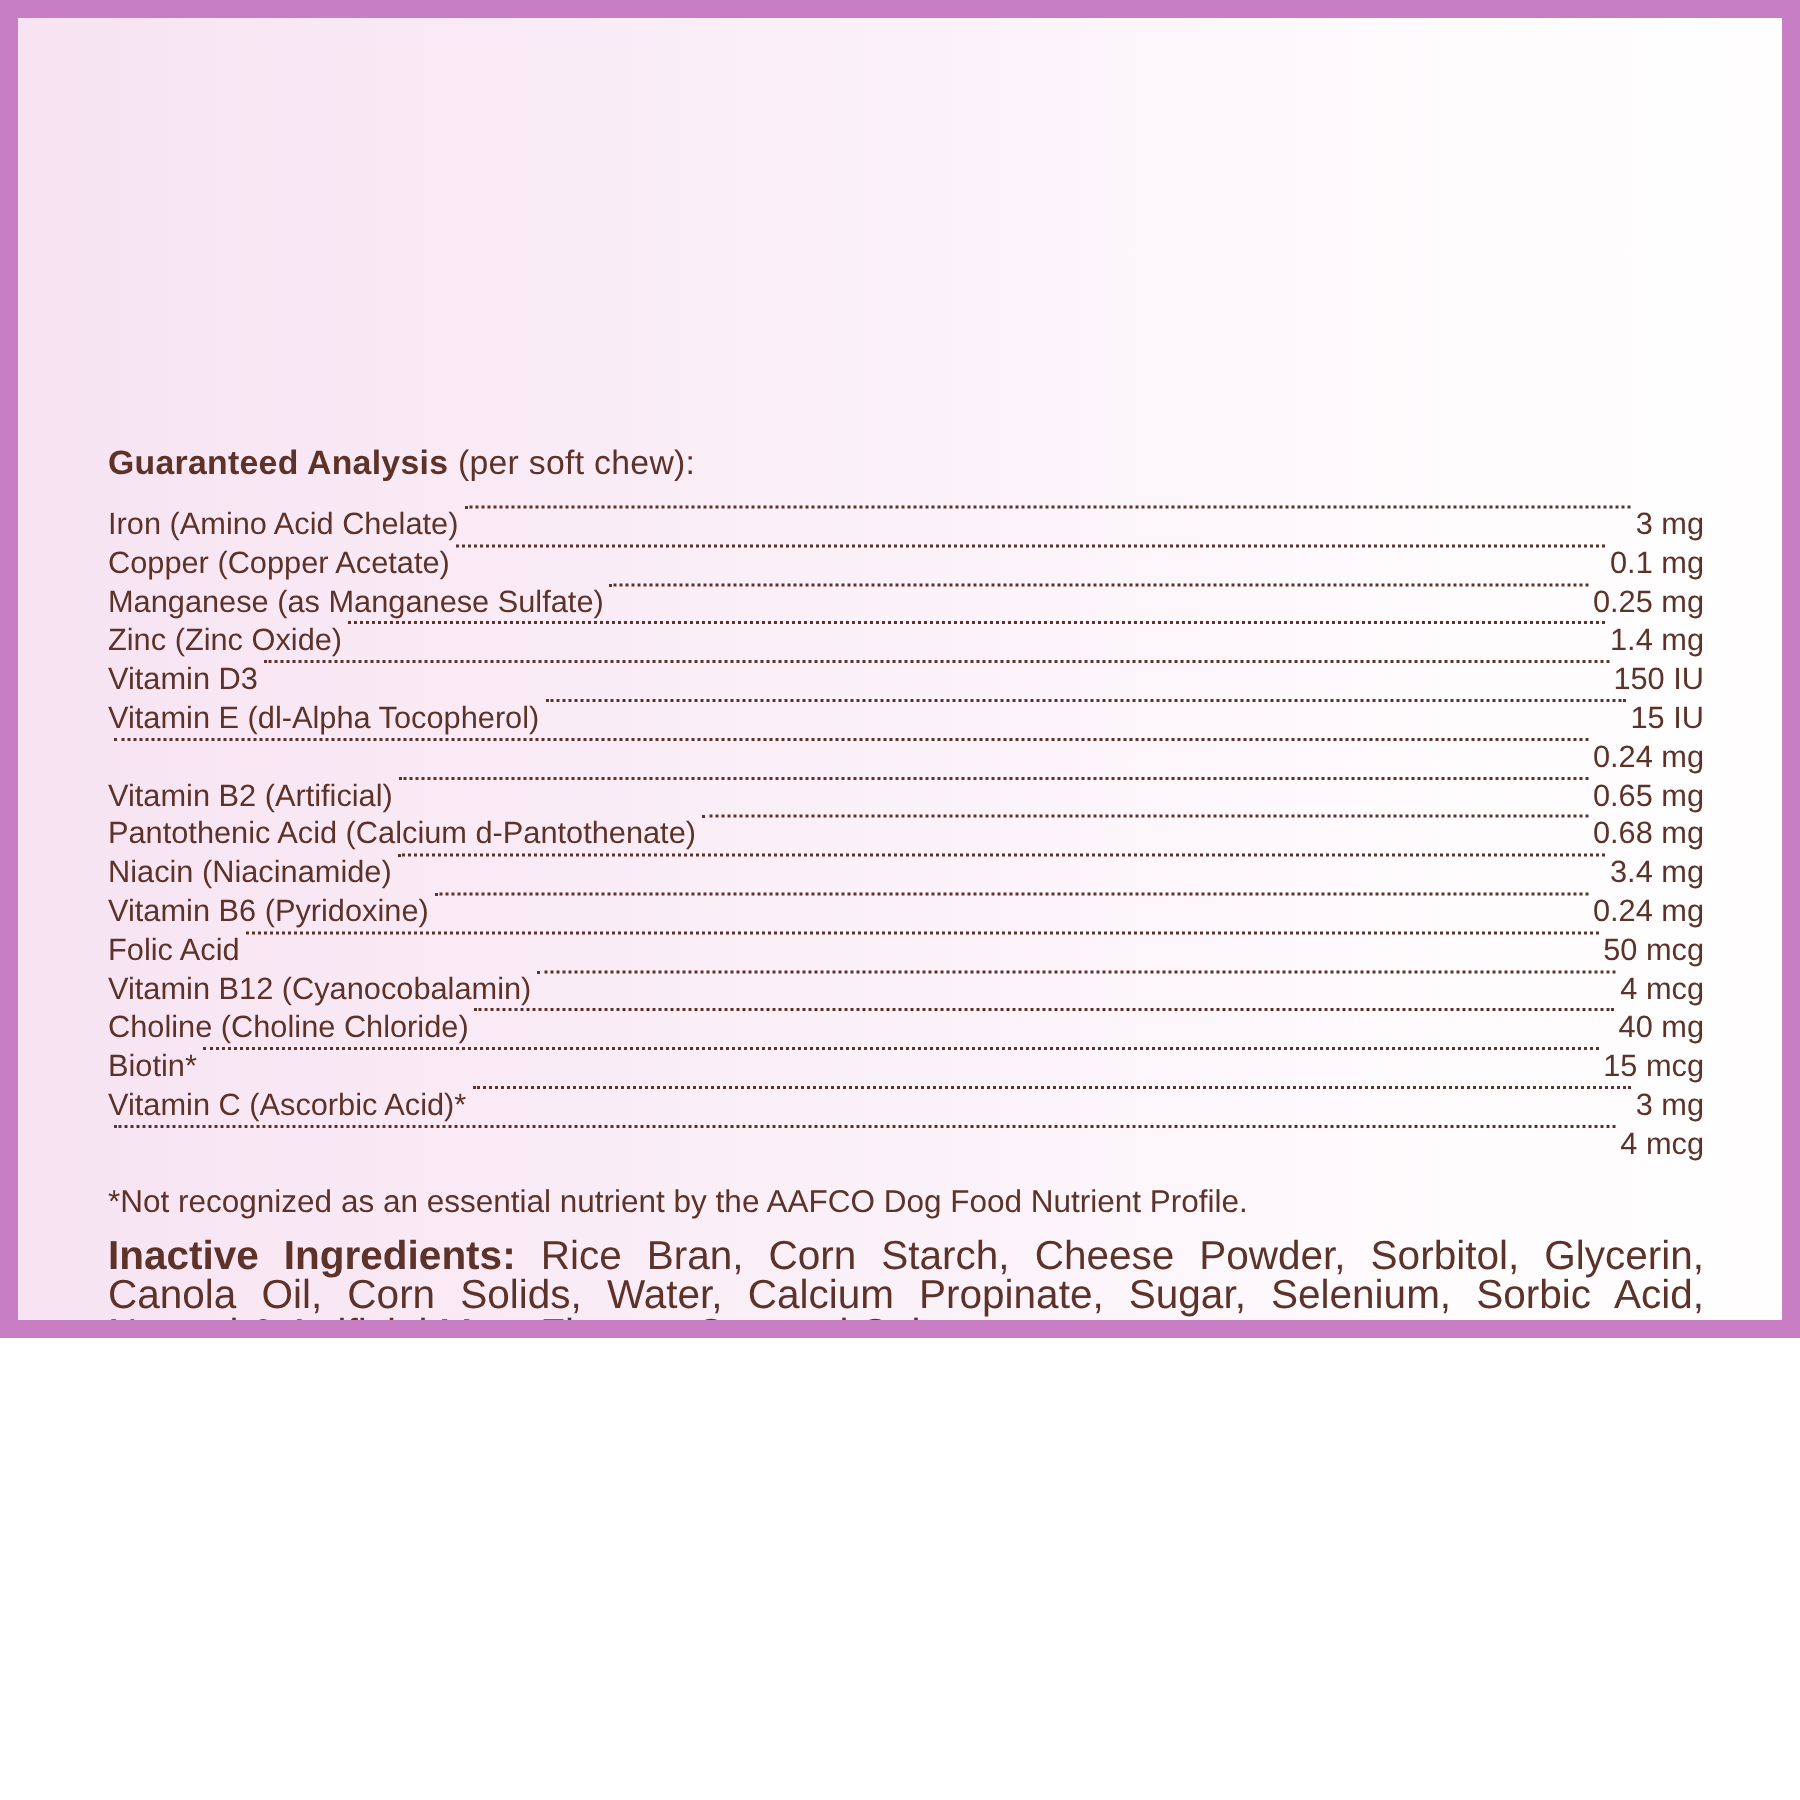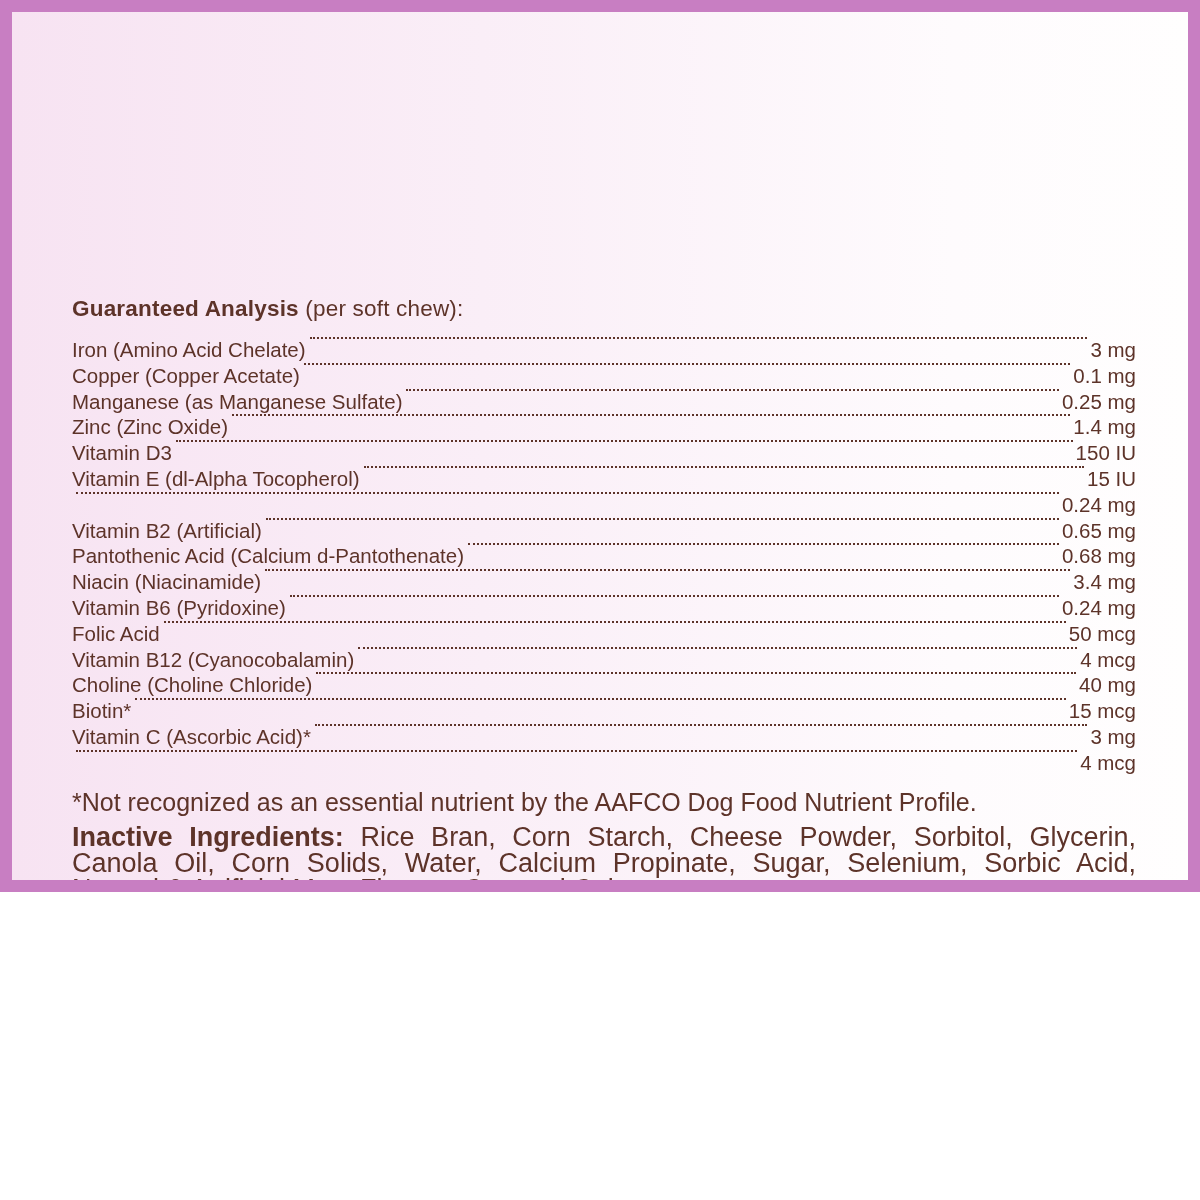"*Not recognized as an essential" .footnote { font-size: 25px -> 21px }
